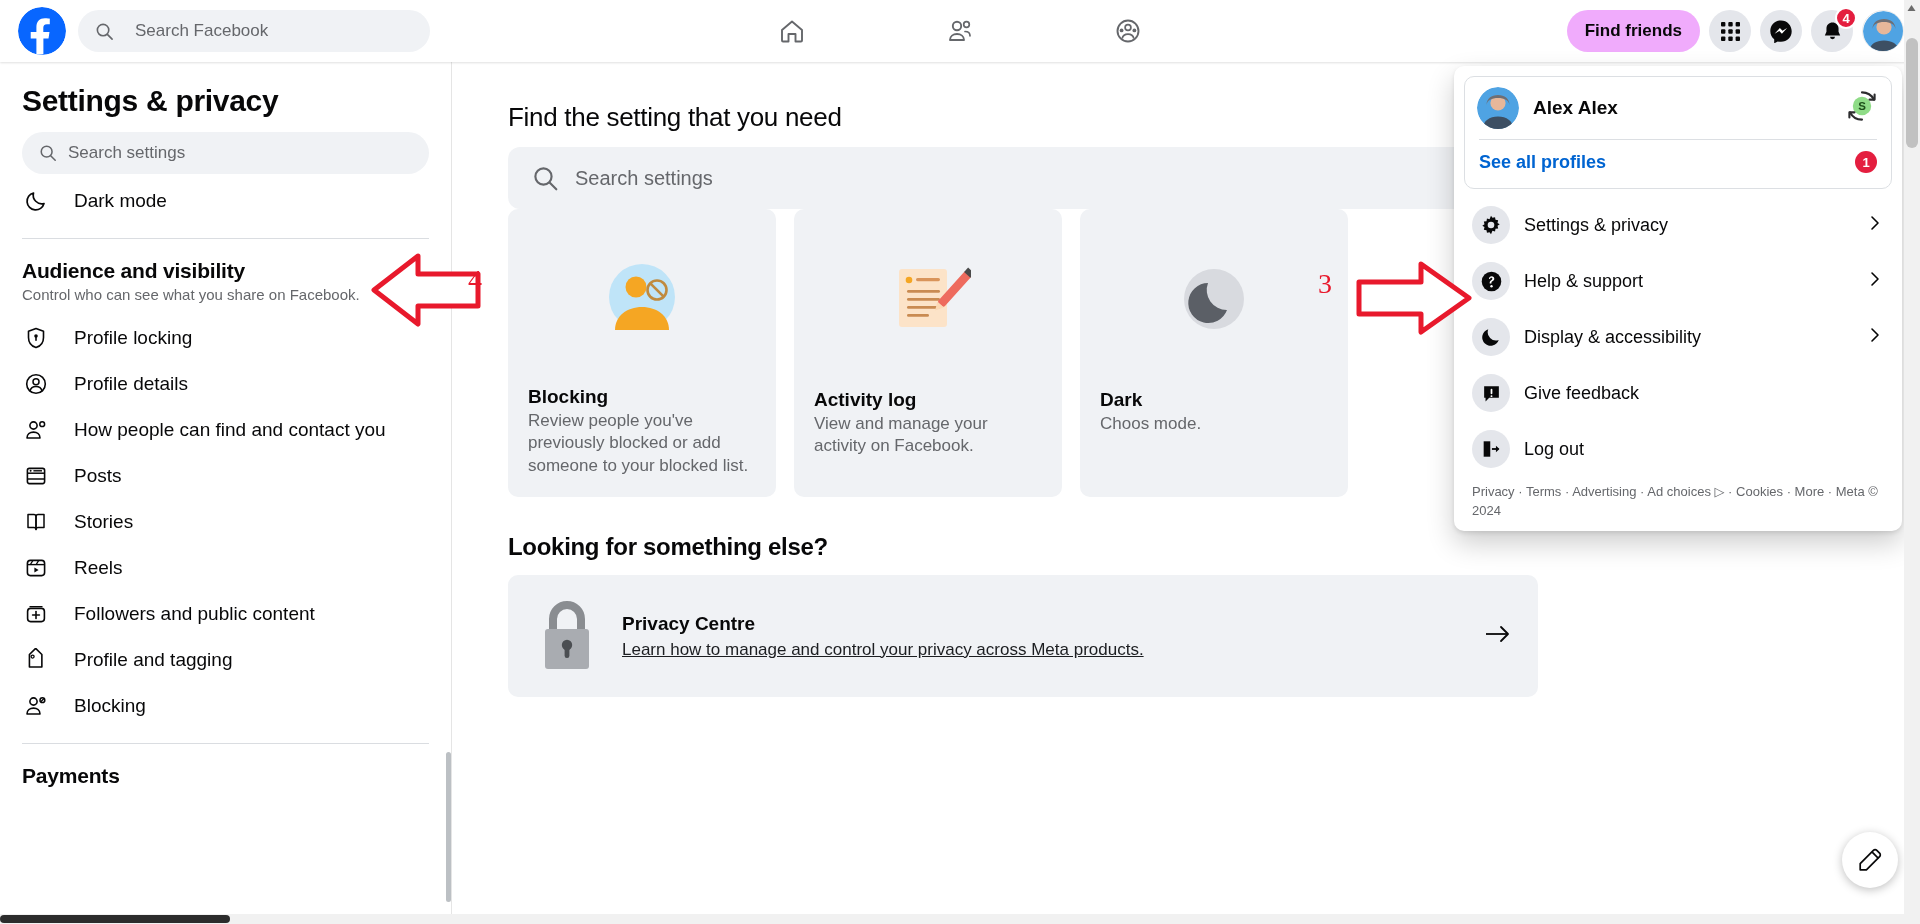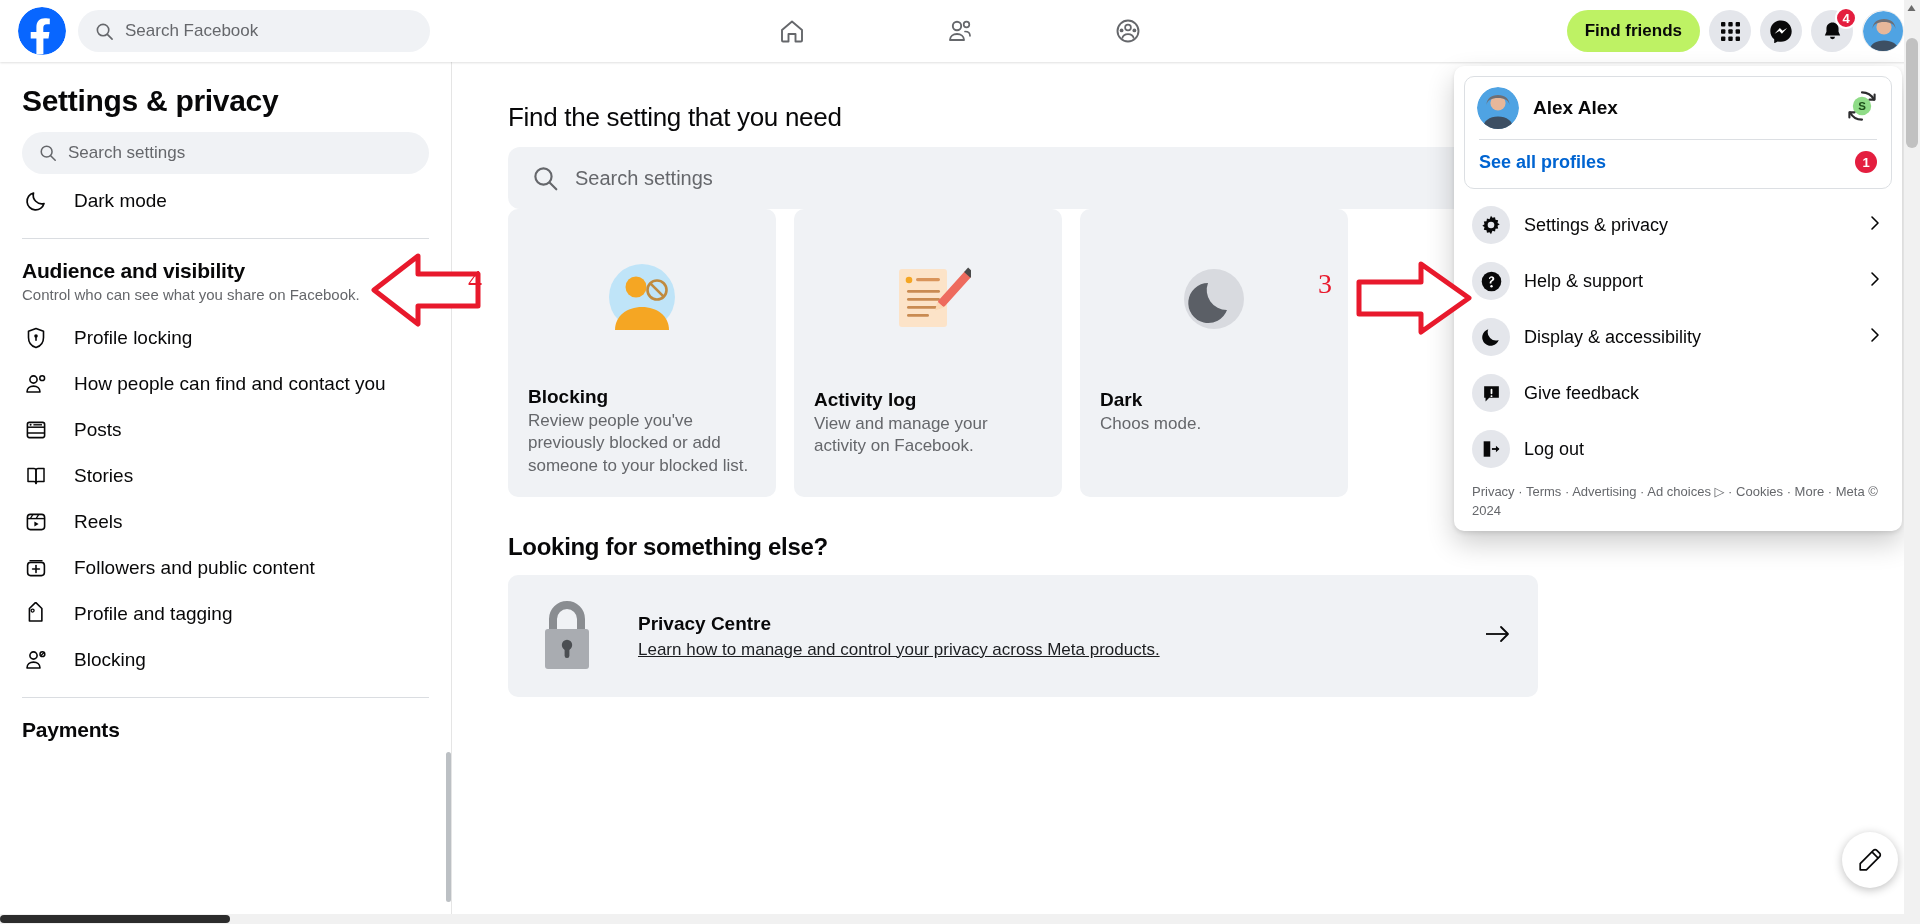"Search Facebook" .searchbox { gap: 11px -> 21px }
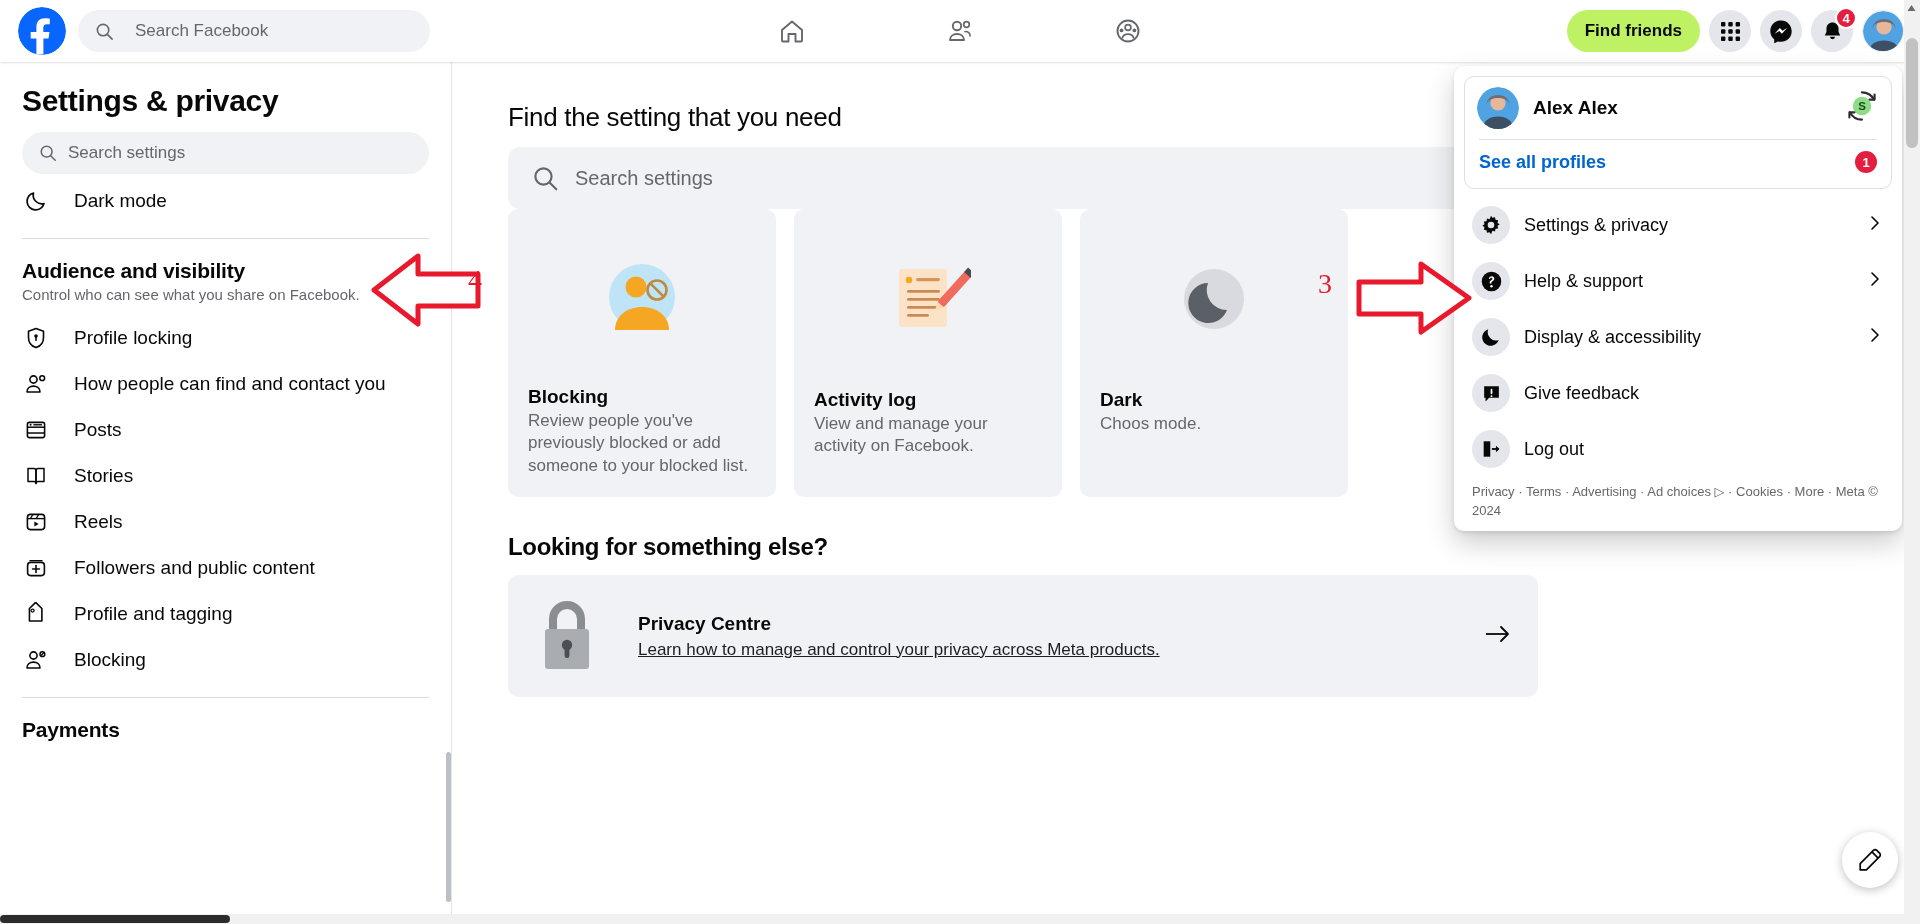"Find friends" .find-friends { background: #bef264 -> #f0abfc }
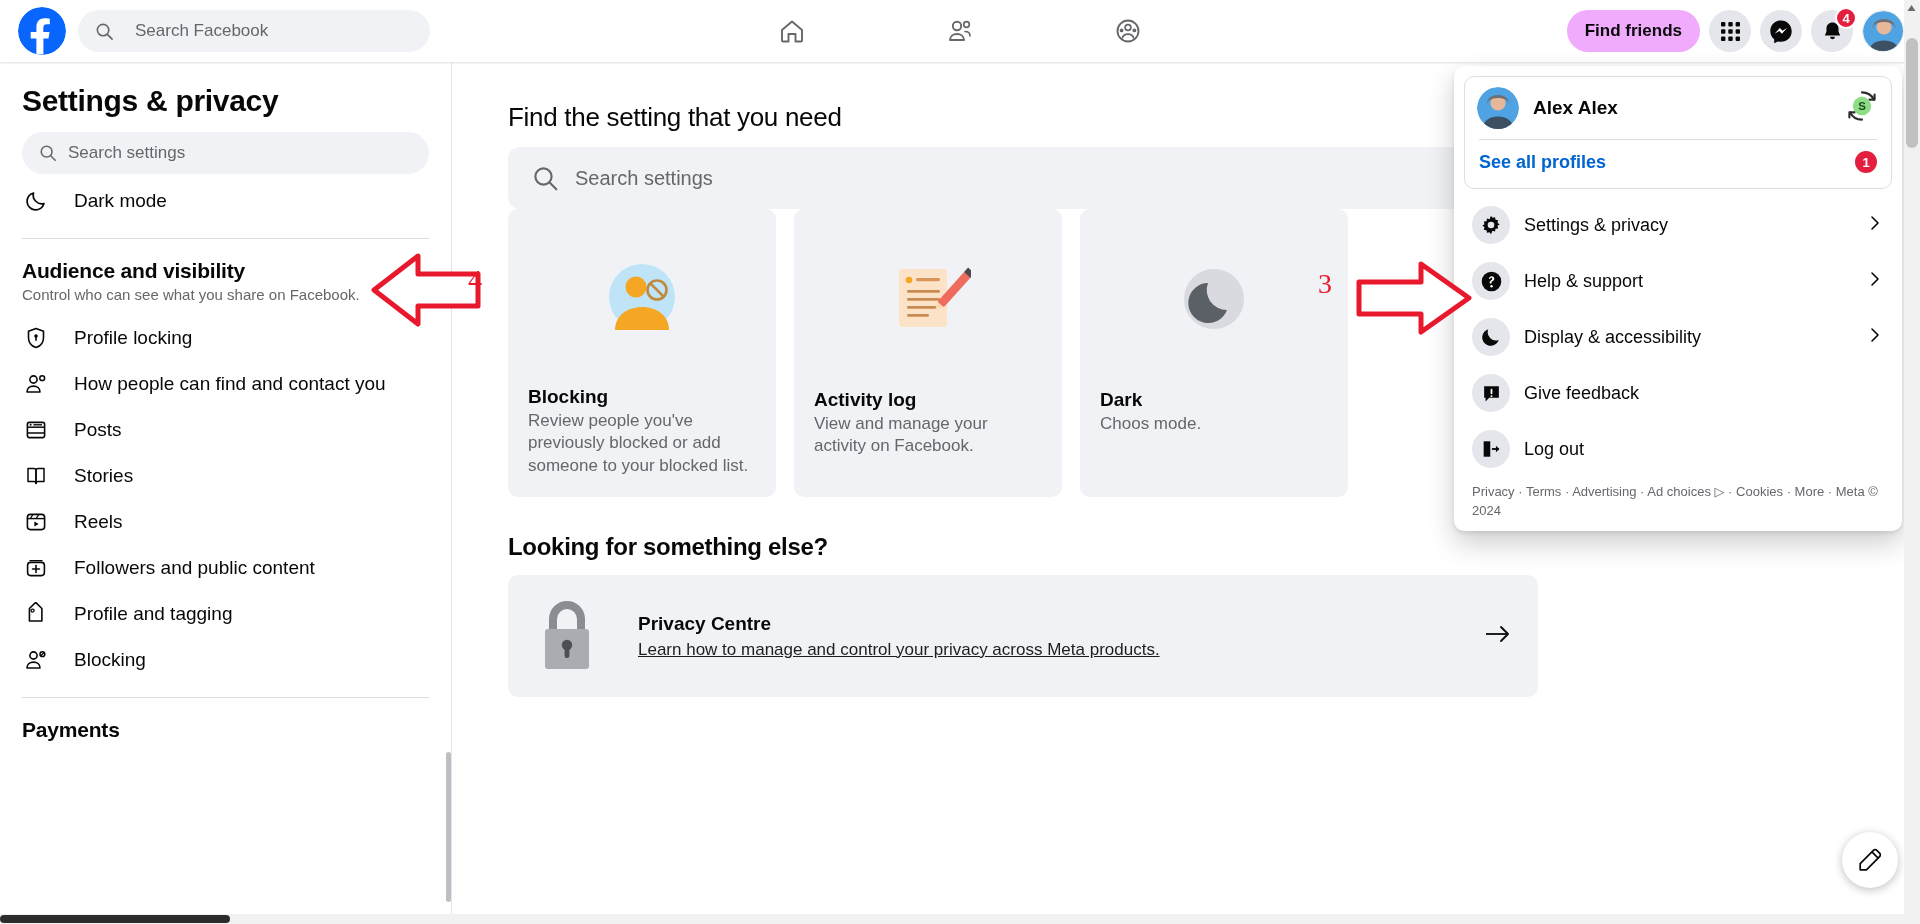"Profile details" div.sb-row { html: none -> <div> <span> <svg> <circle></circle> <circle></circle> <path></path> </svg> </span> <span>Profile details</span> </div> }
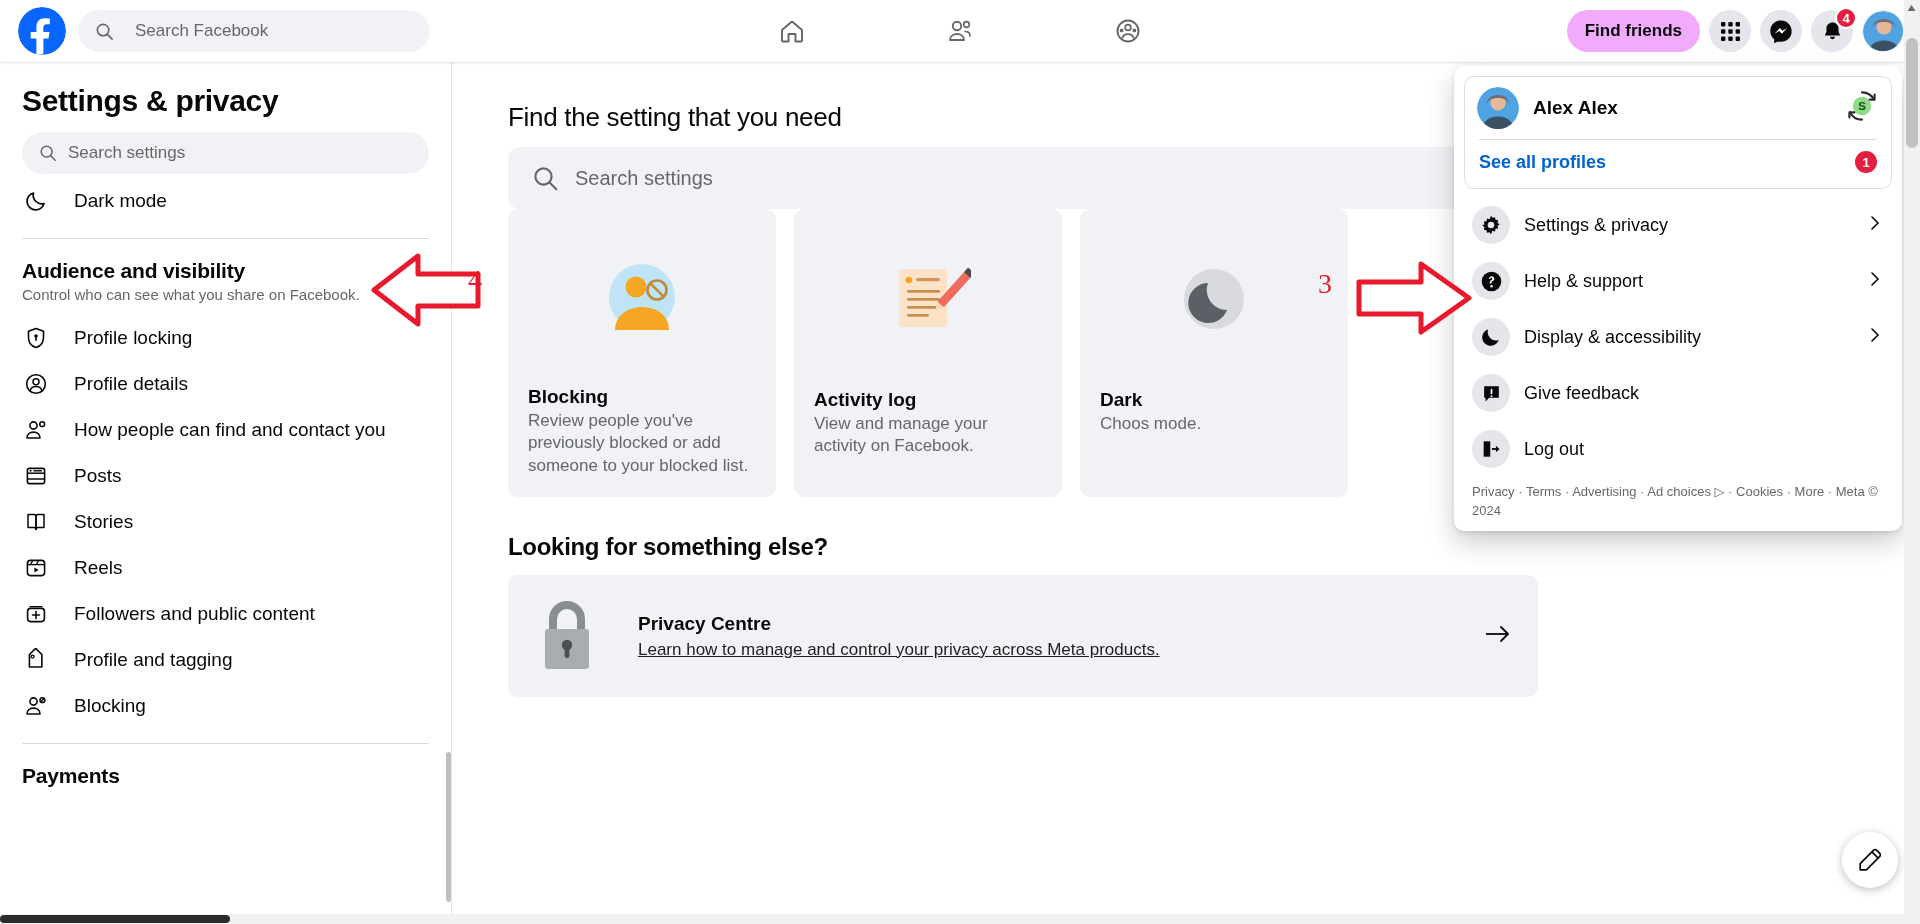"Privacy Centre" .wide-card { gap: 38px -> 22px }
